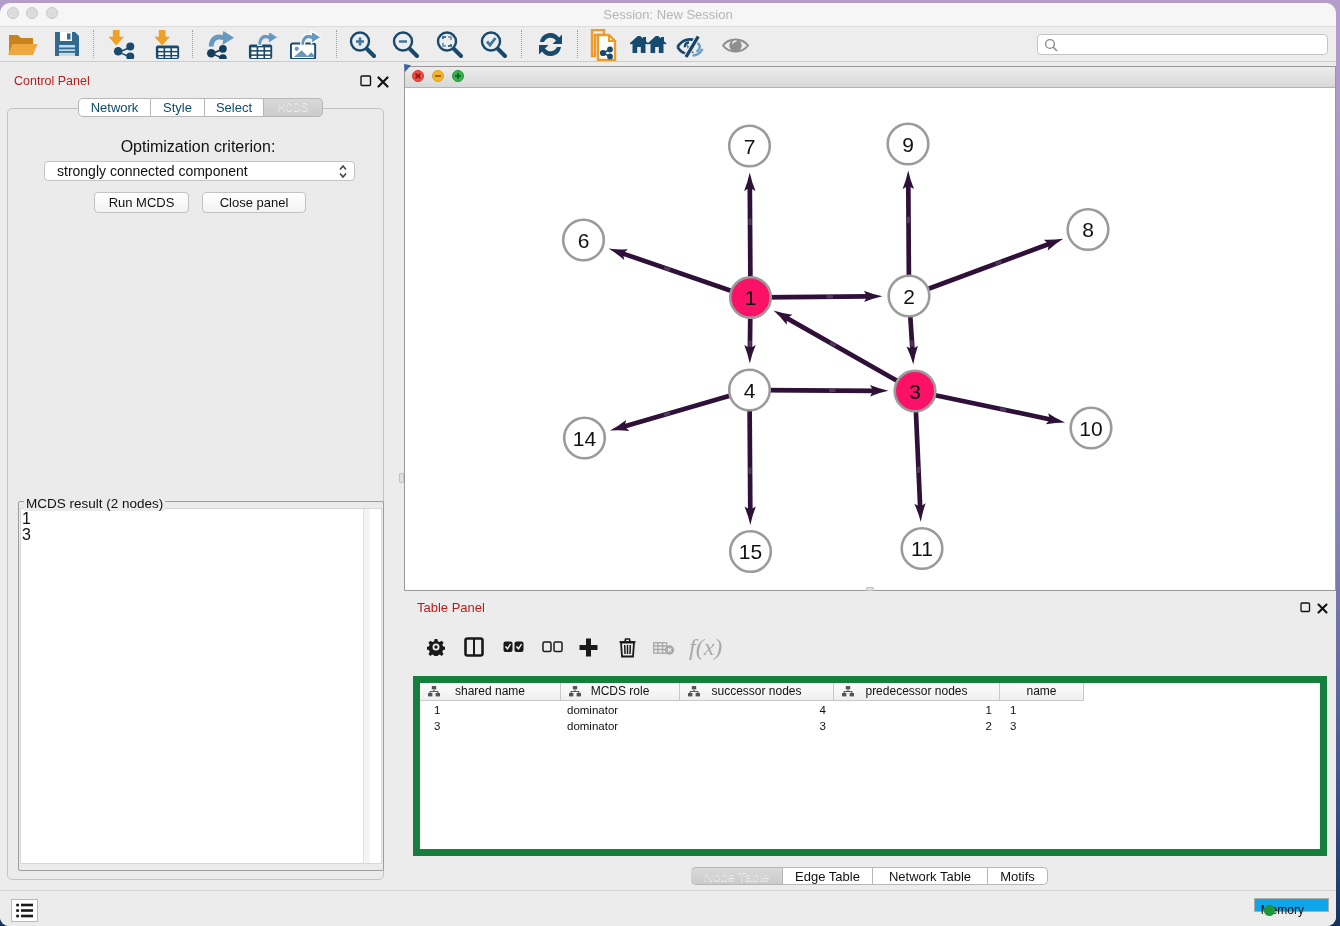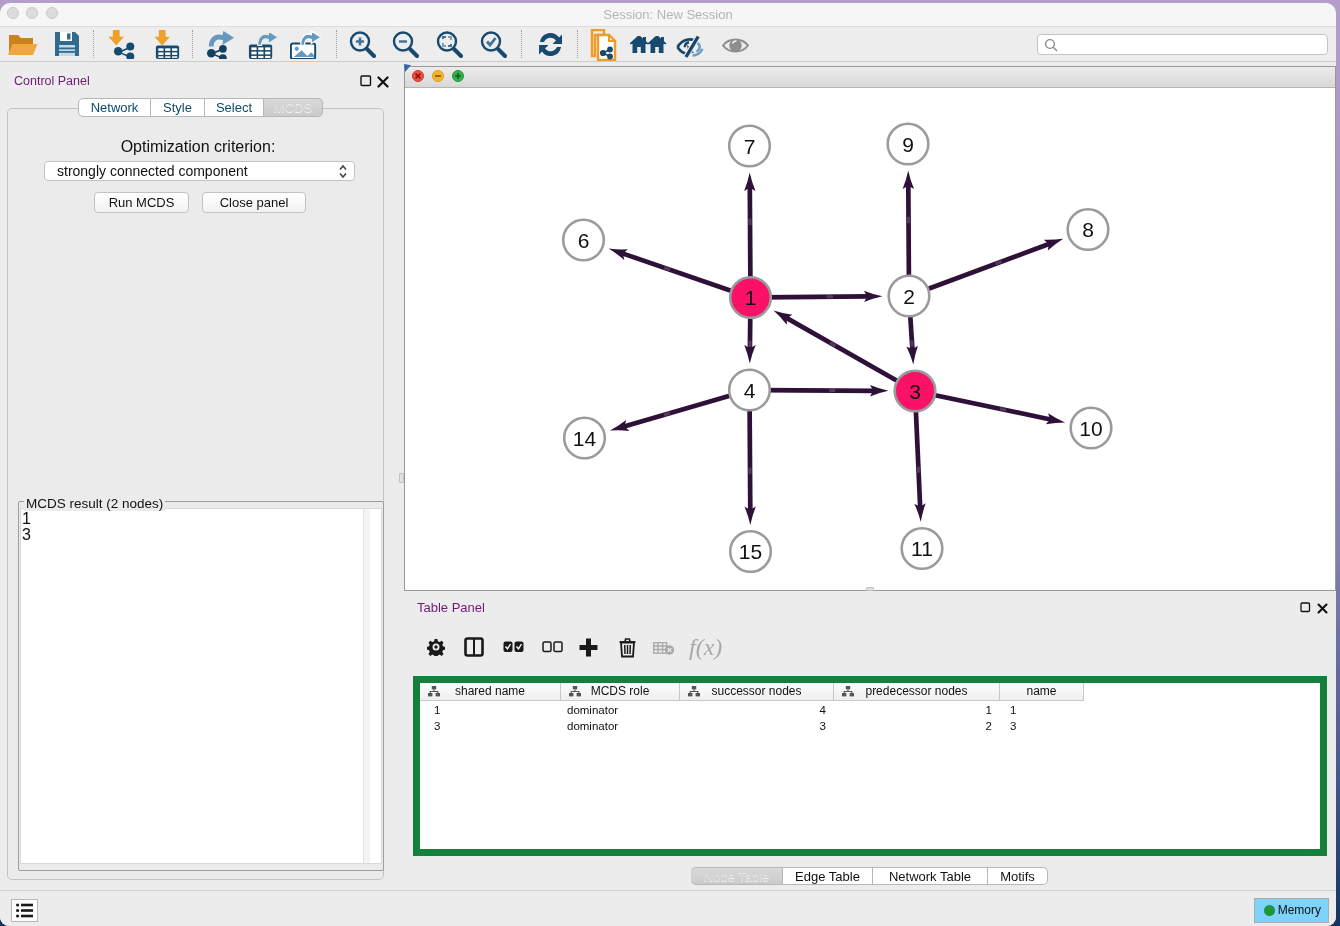"Control Panel" .ptitle { color: #701a75 -> #b91c1c }
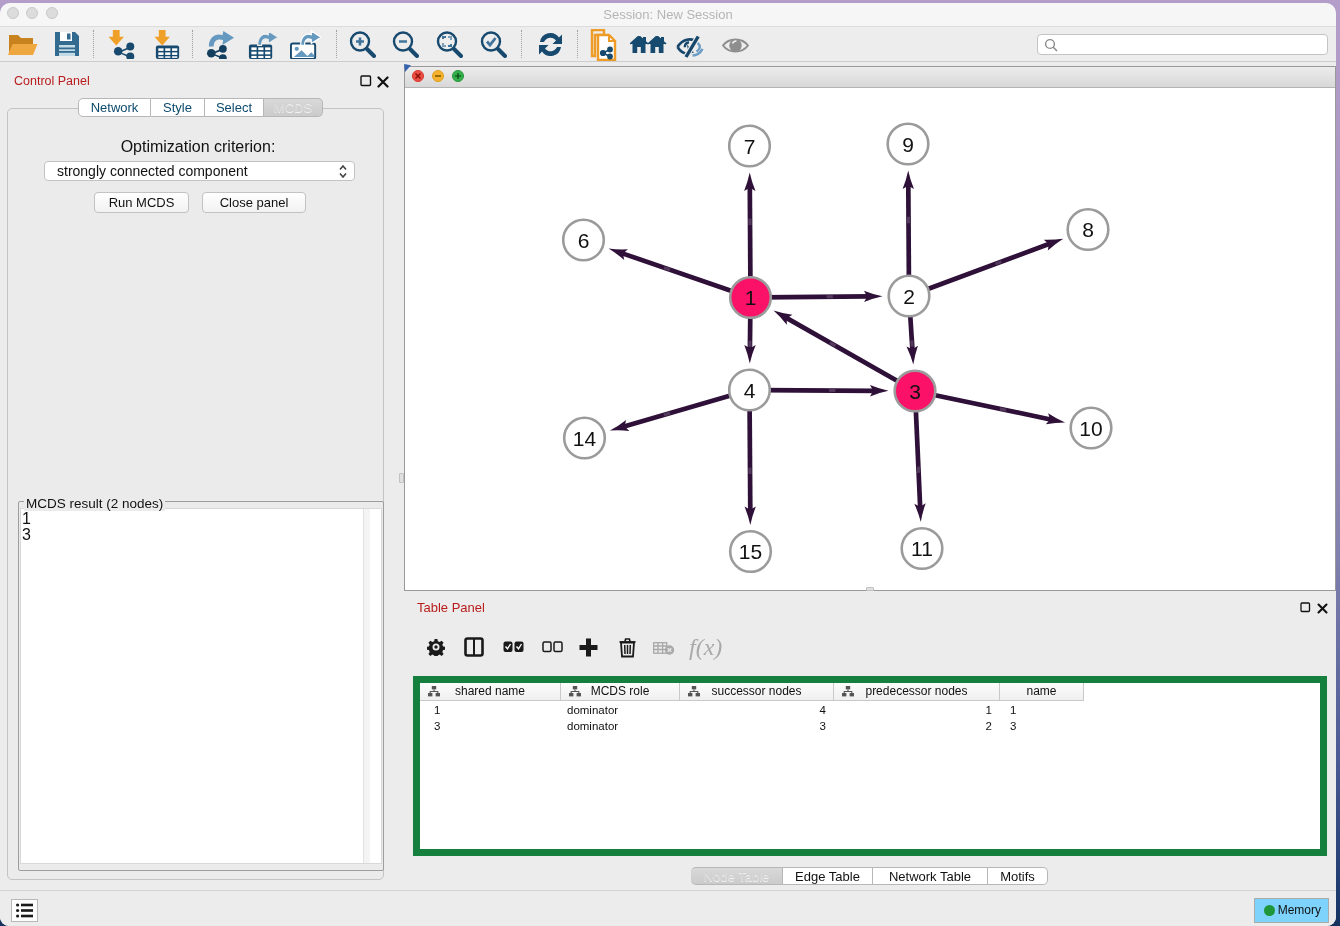"MCDS" .tab.last { font-family: none -> Liberation Mono, monospace }
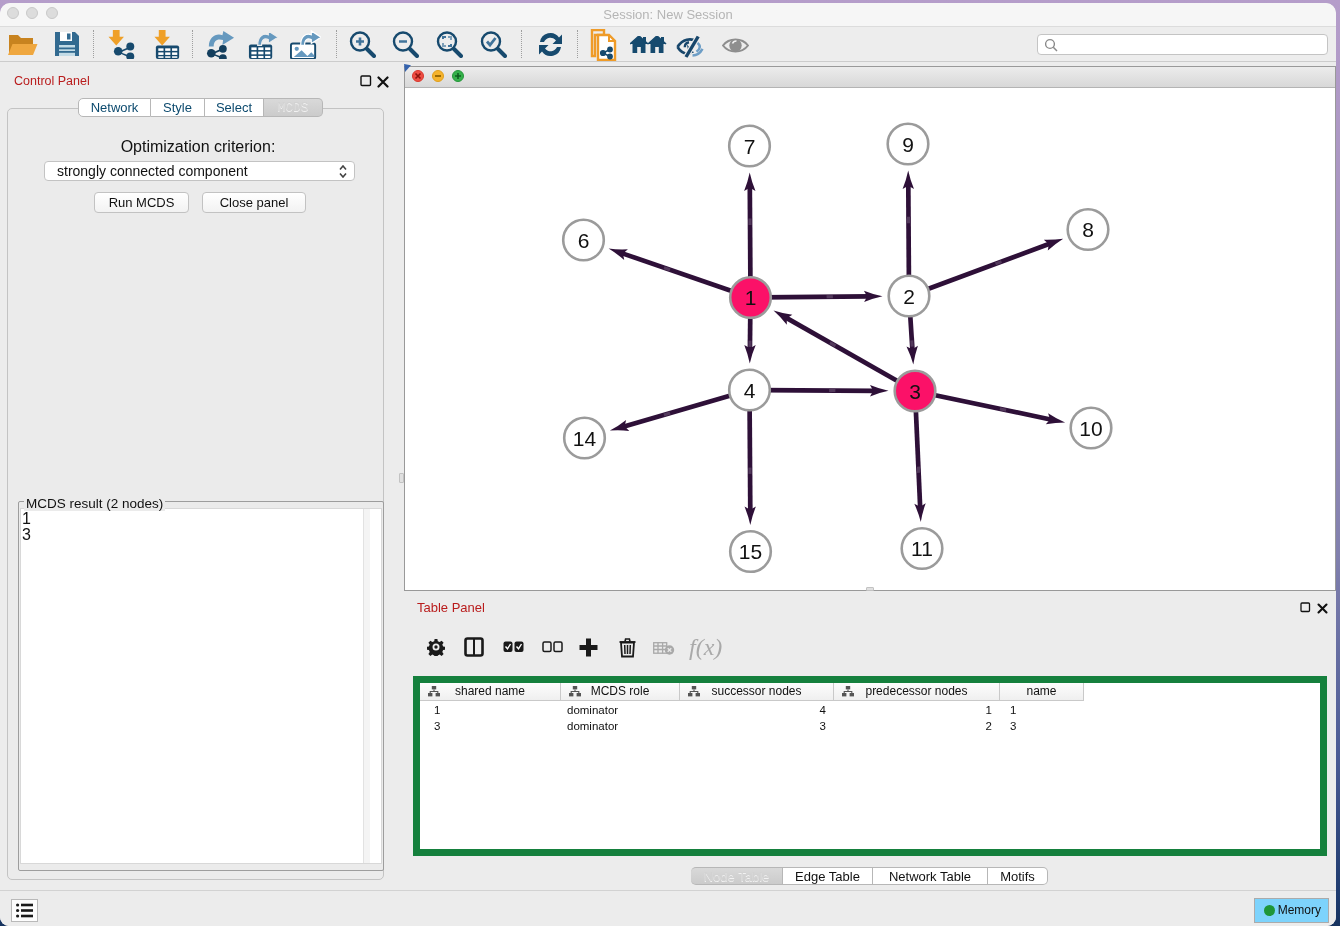"Memory" div { background: #7dd3fc -> #0ea5e9; height: 25px -> 14px; padding-right: 7px -> 24px }
